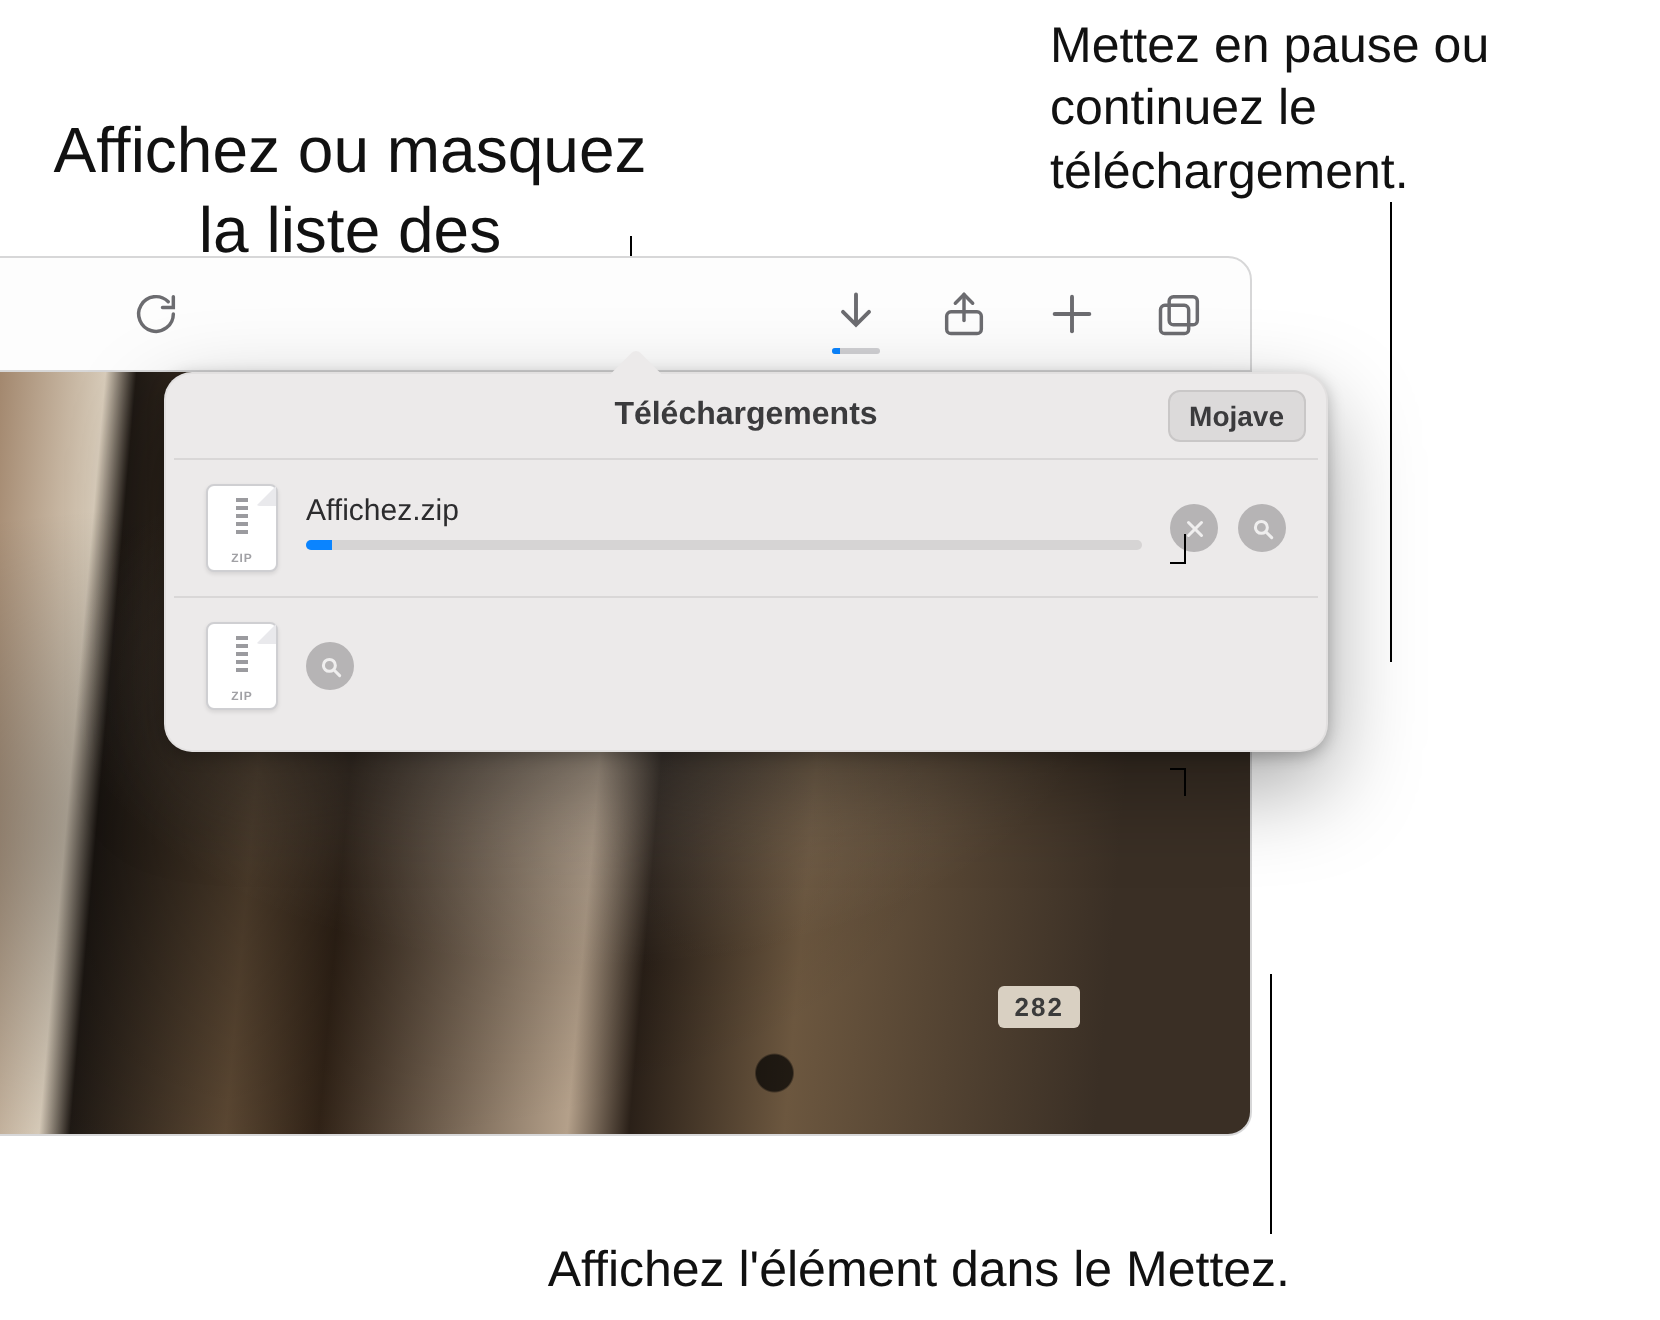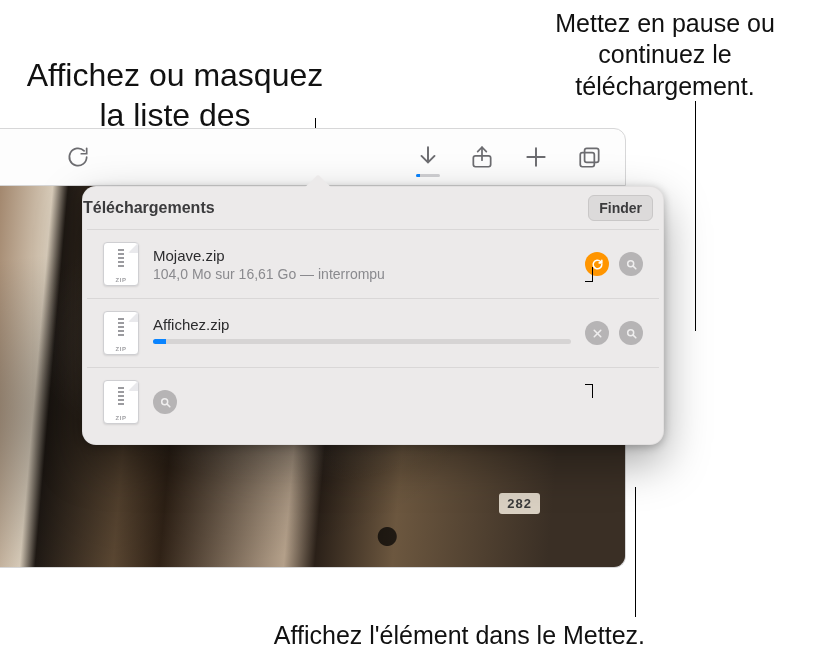"Mettez en pause ou continuez" .callout-tr { text-align: center -> none }
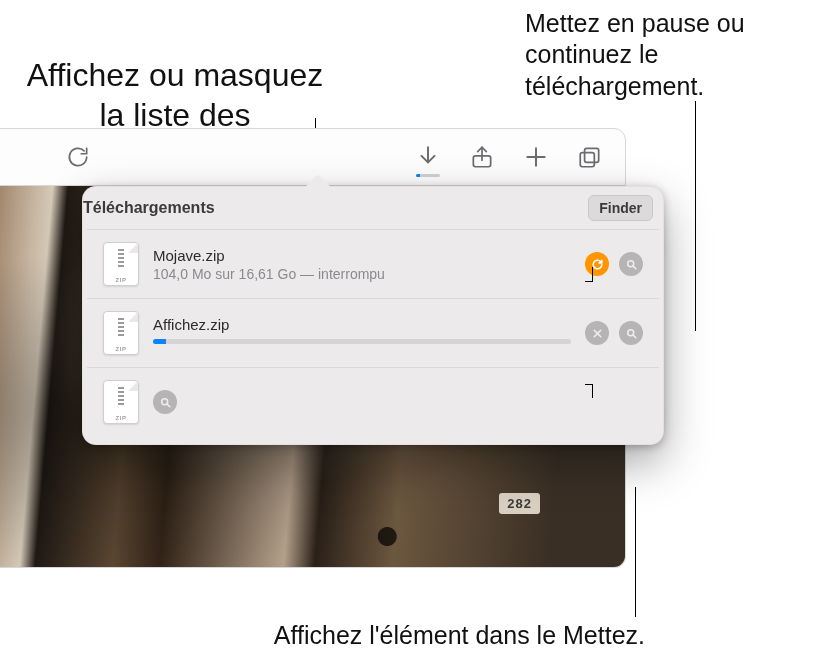"Téléchargements" .pop-header { justify-content: flex-start -> center }
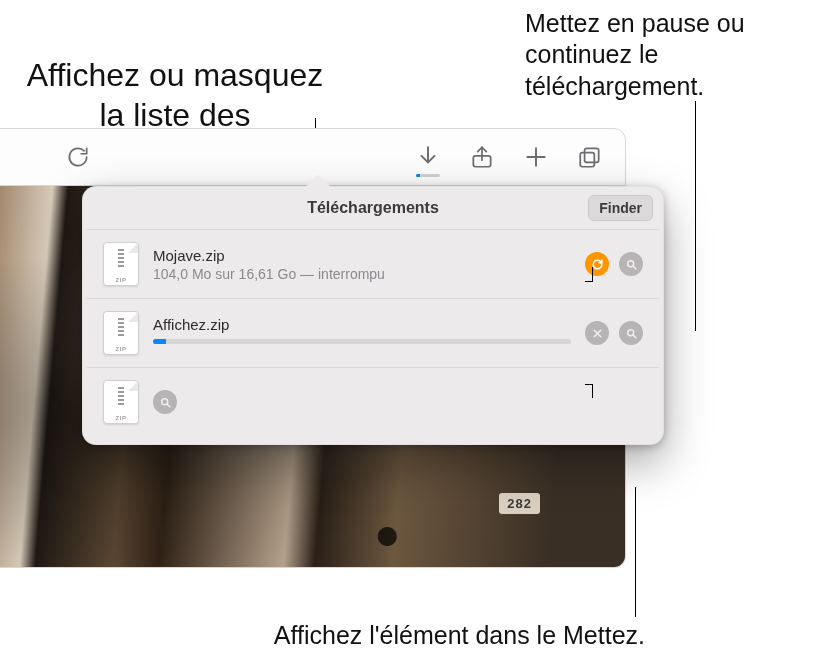"Finder" span { text: Finder -> Mojave }
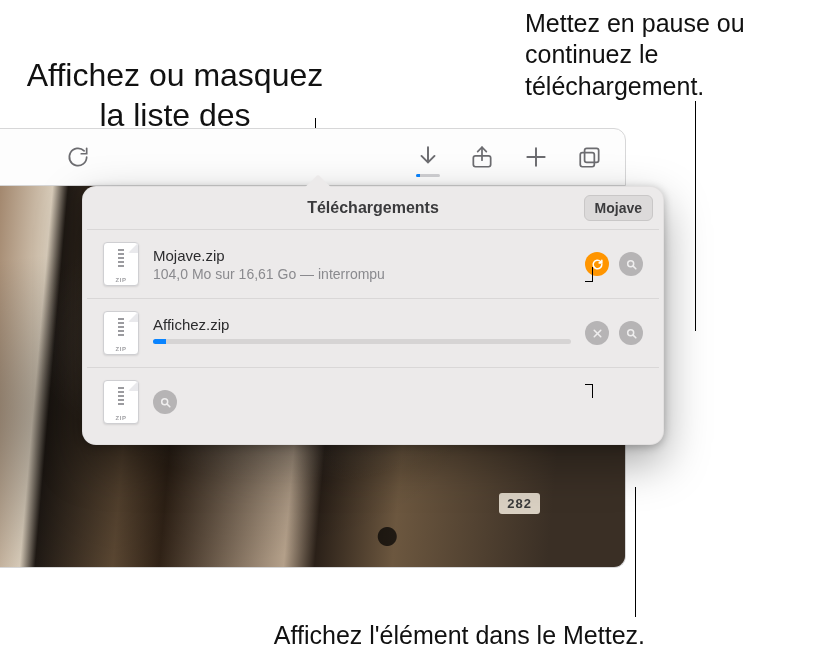"Mojave.zip" div.dl-item { html: <div> <div> <div></div> <div>ZIP</div> </div> <div> <div>Mojave.zip</div> <div>104,0 Mo sur 16,61 Go — interrompu</div> </div> <div> <div> <svg> <path></path> <path></path> </svg> </div> <div> <svg> <circle></circle> <path></path> </svg> </div> </div> </div> -> none }
